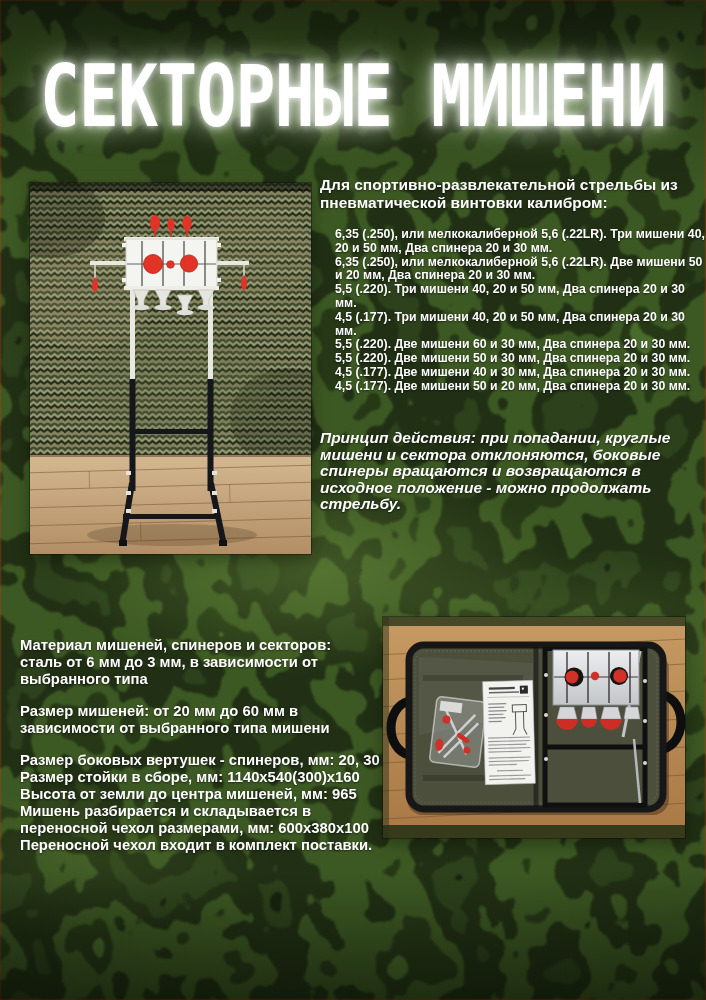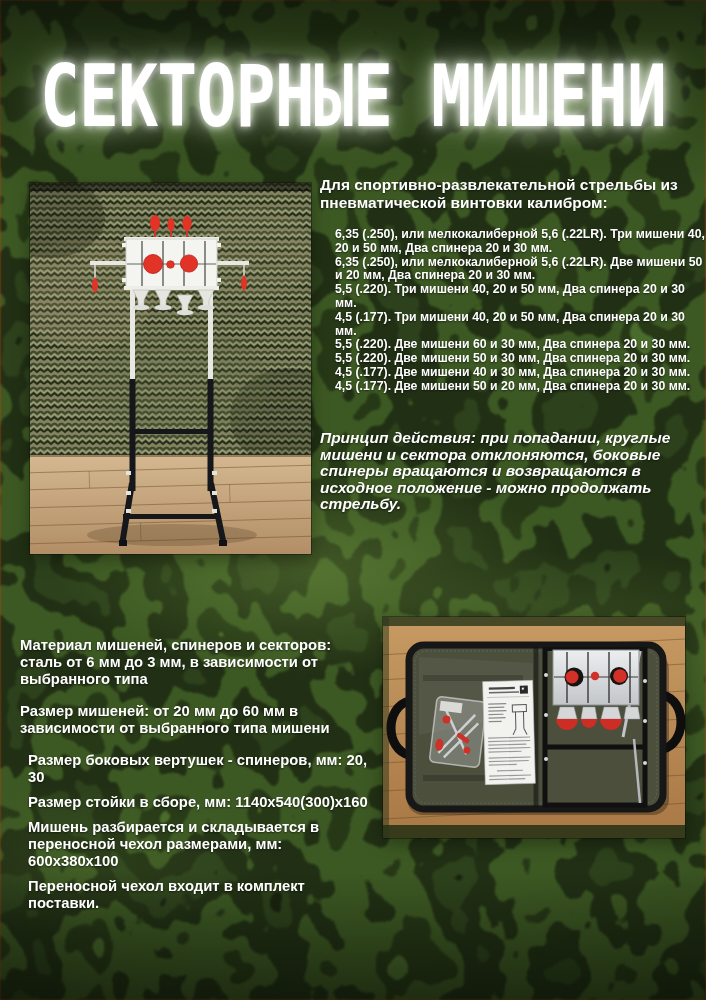"Размер боковых вертушек - спинеров," .specs .line { margin: 8px -> 0 }
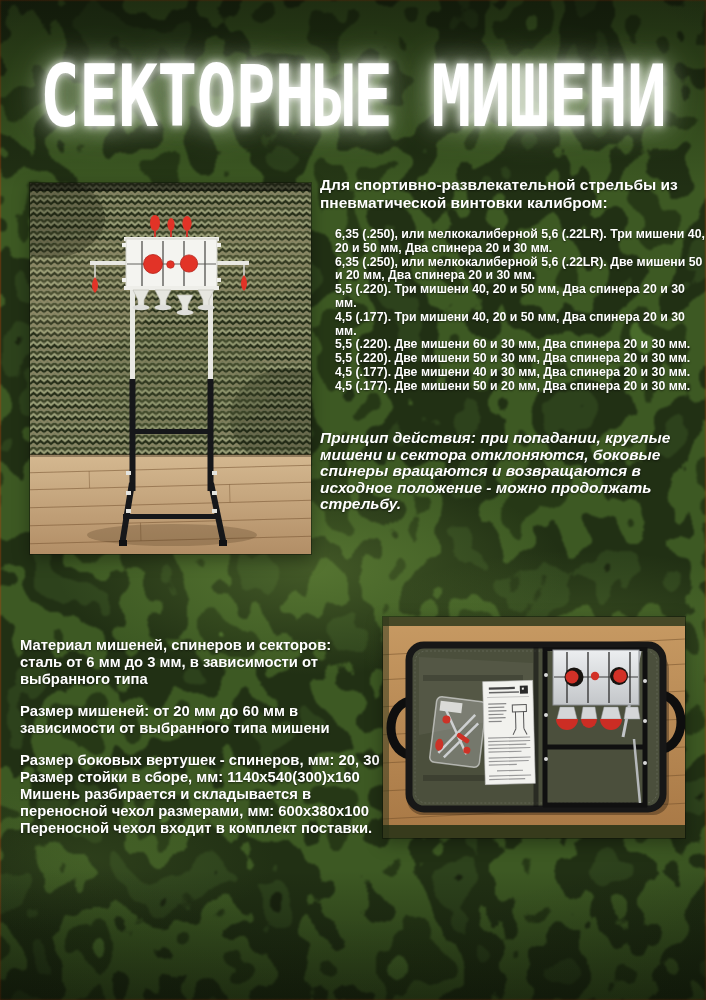"Высота от земли до центра" div.line { html: none -> <div>Высота от земли до центра мишеней, мм: 965</div> }
